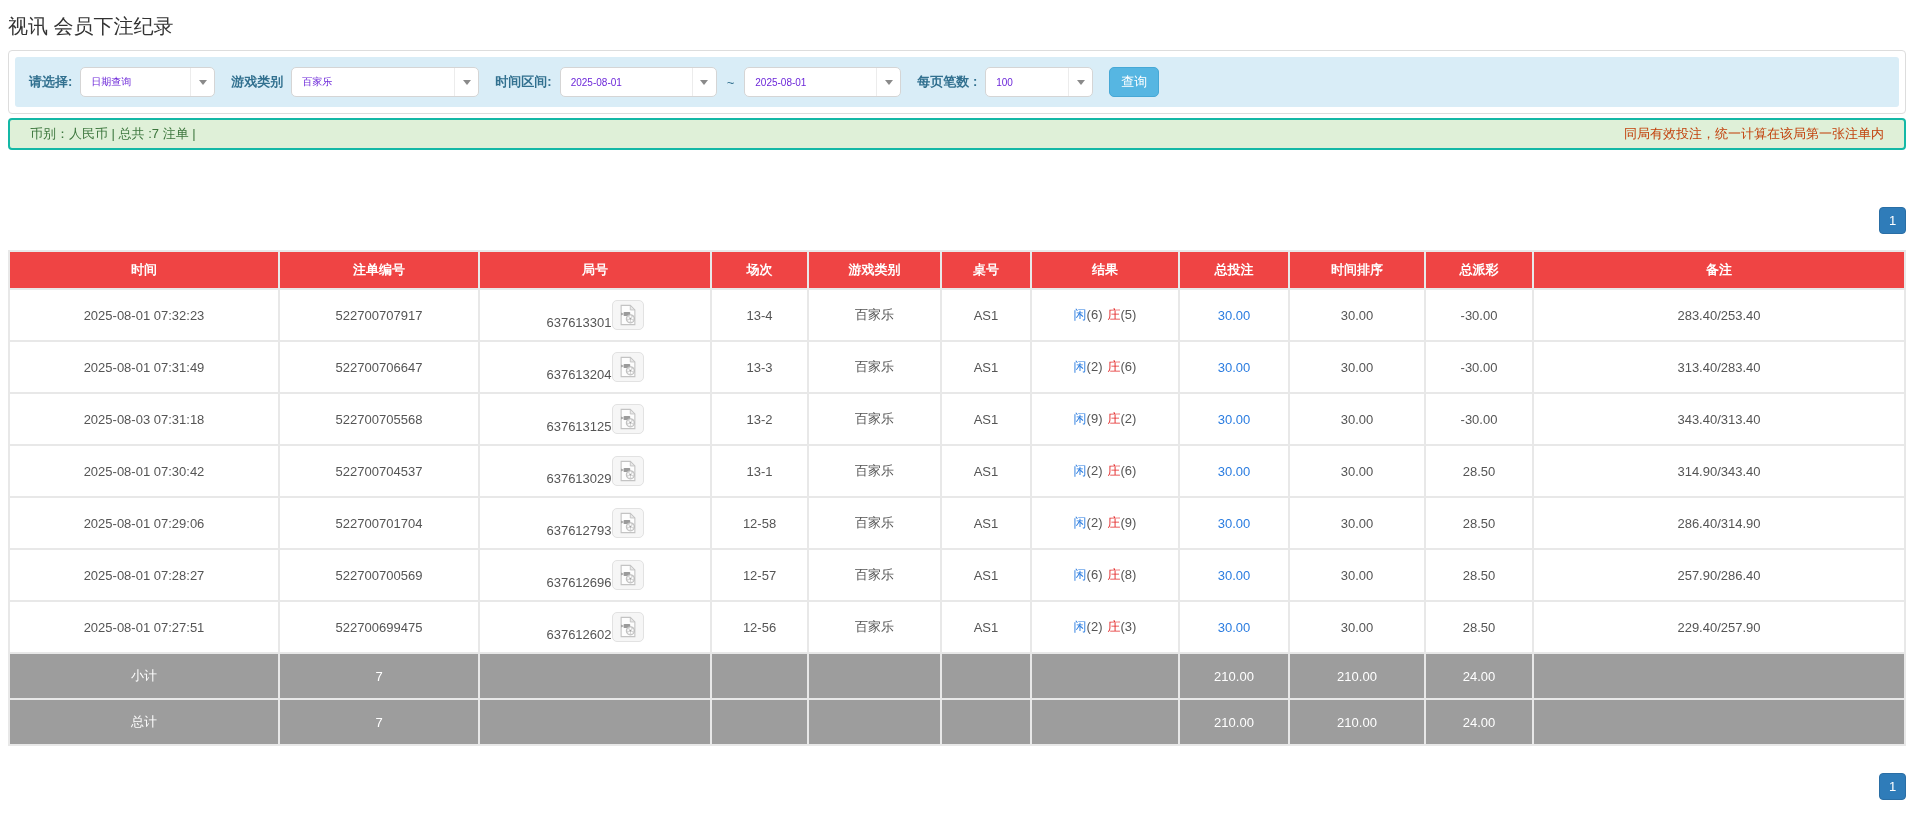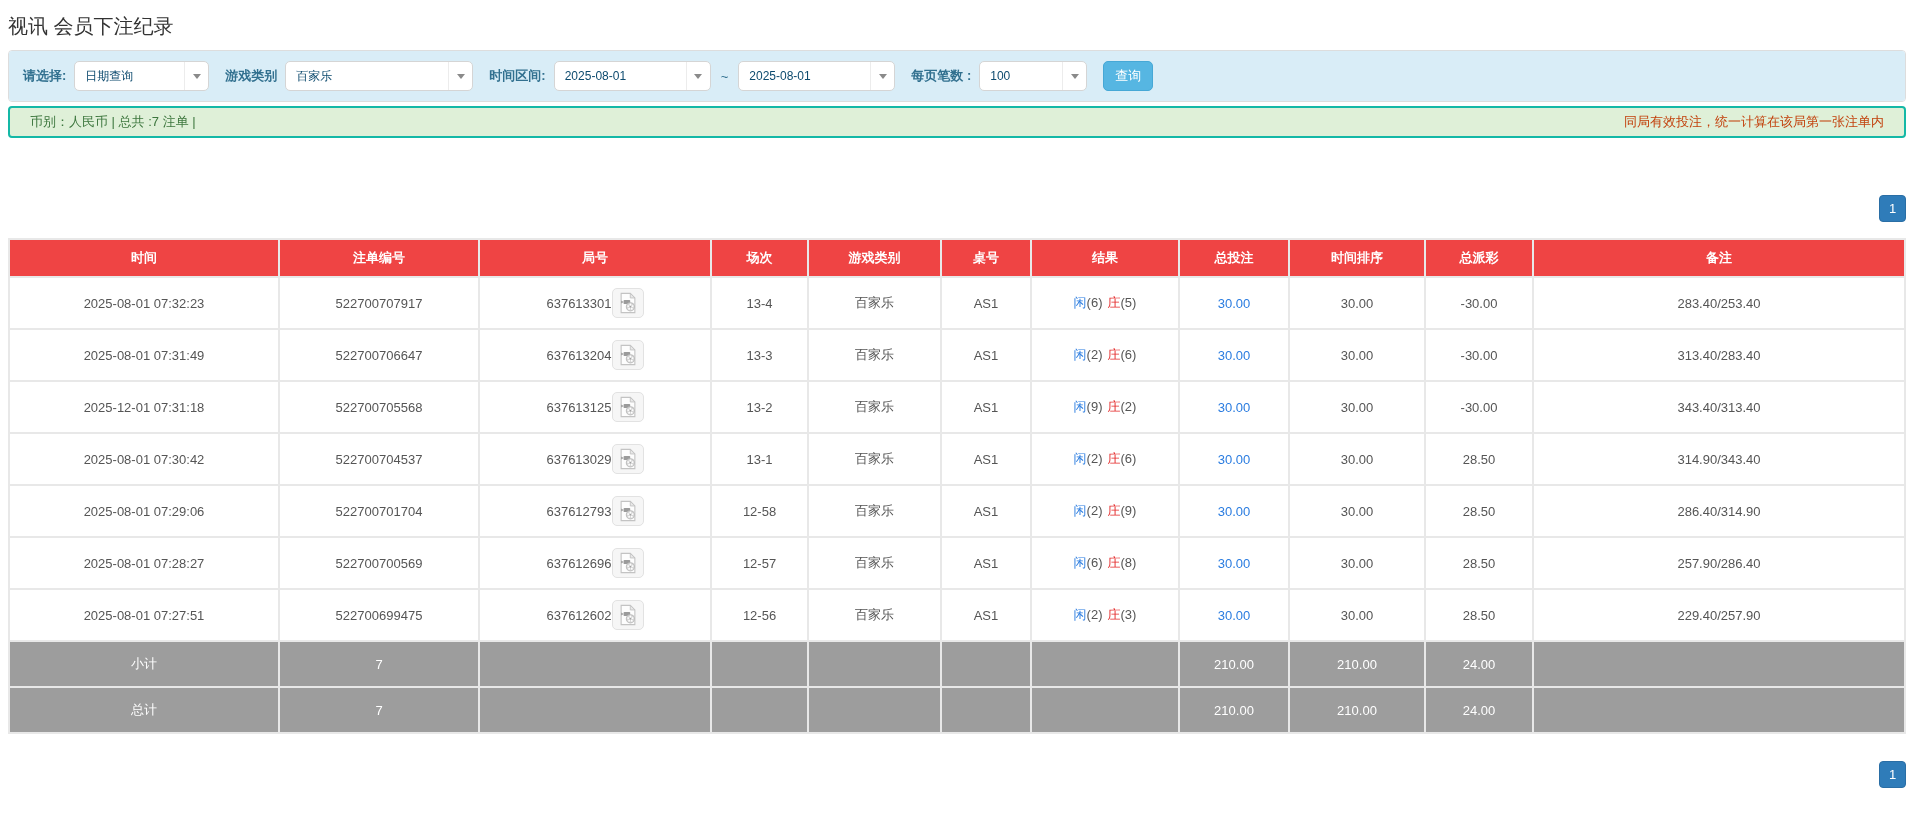"请选择:" .filter-panel { padding: none -> 6px }
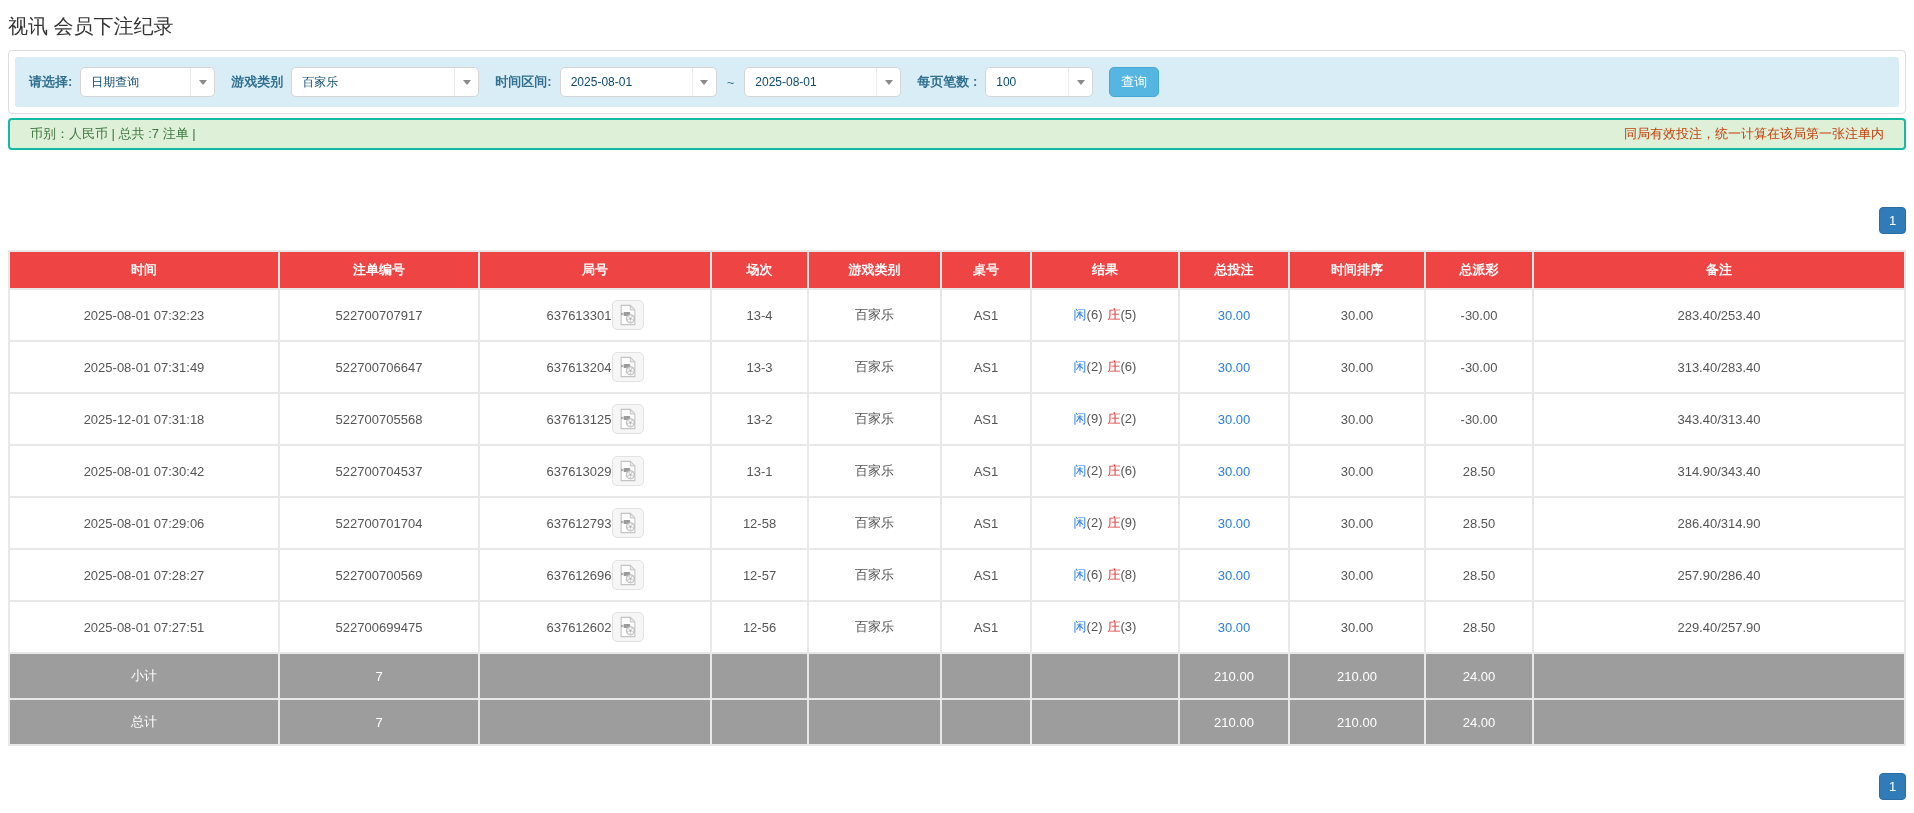"日期查询" .combo-text { color: #0c4a6e -> #6d28d9; font-size: 12px -> 10px }
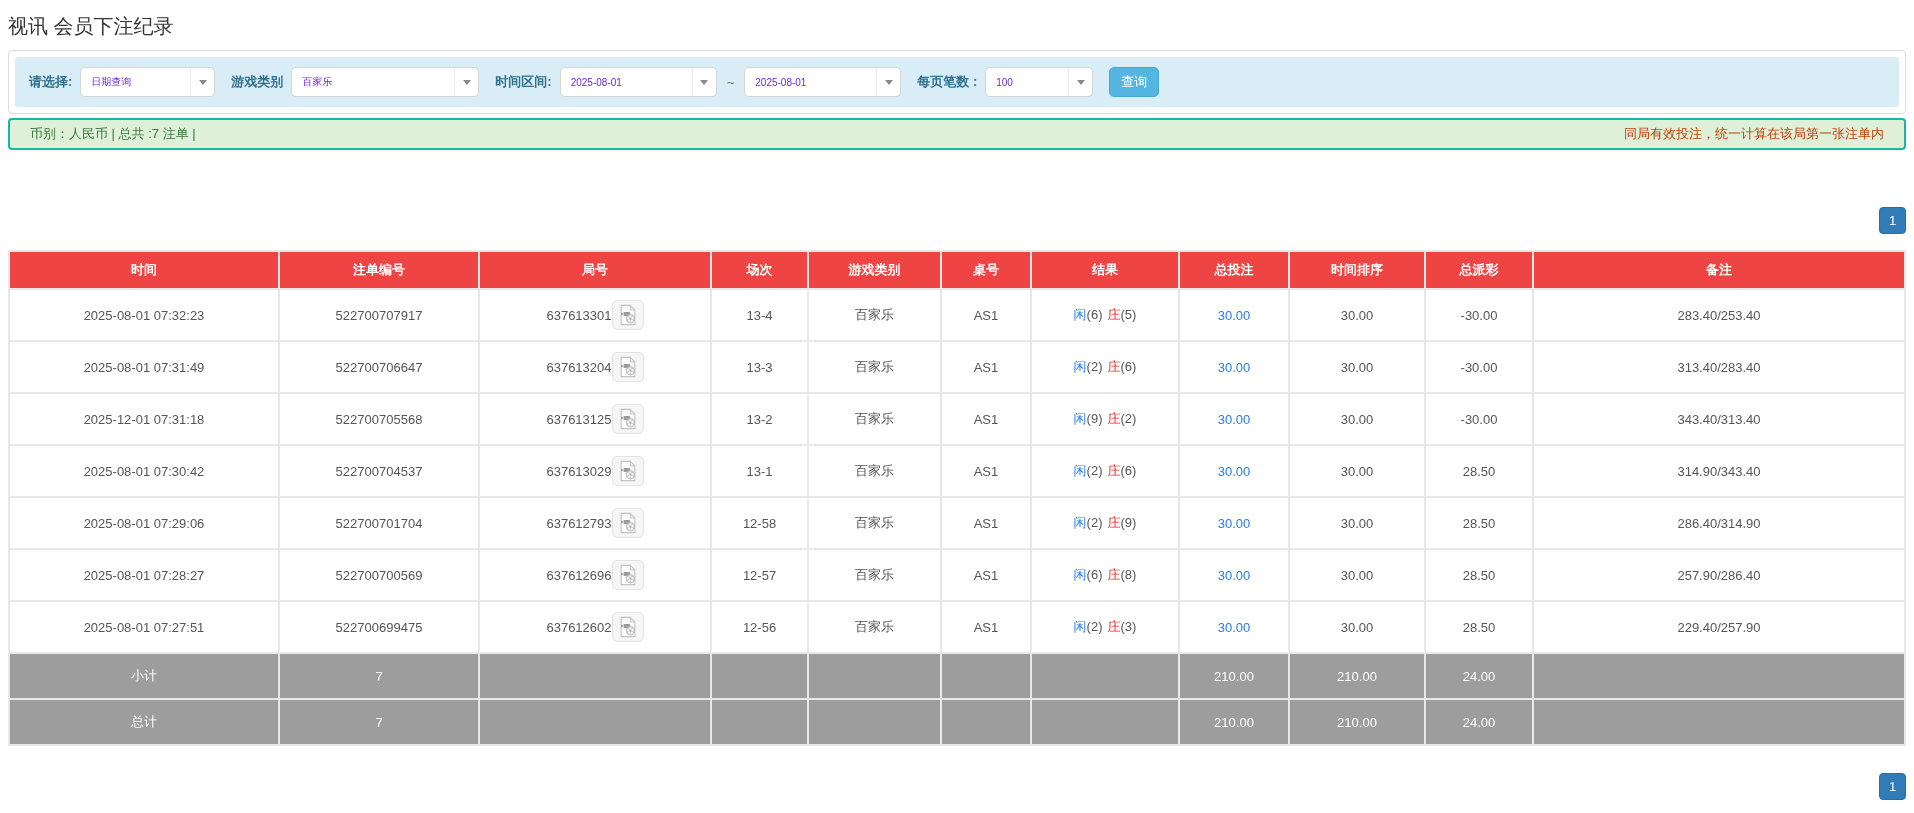"637613301" .round-cell { align-items: center -> flex-end }
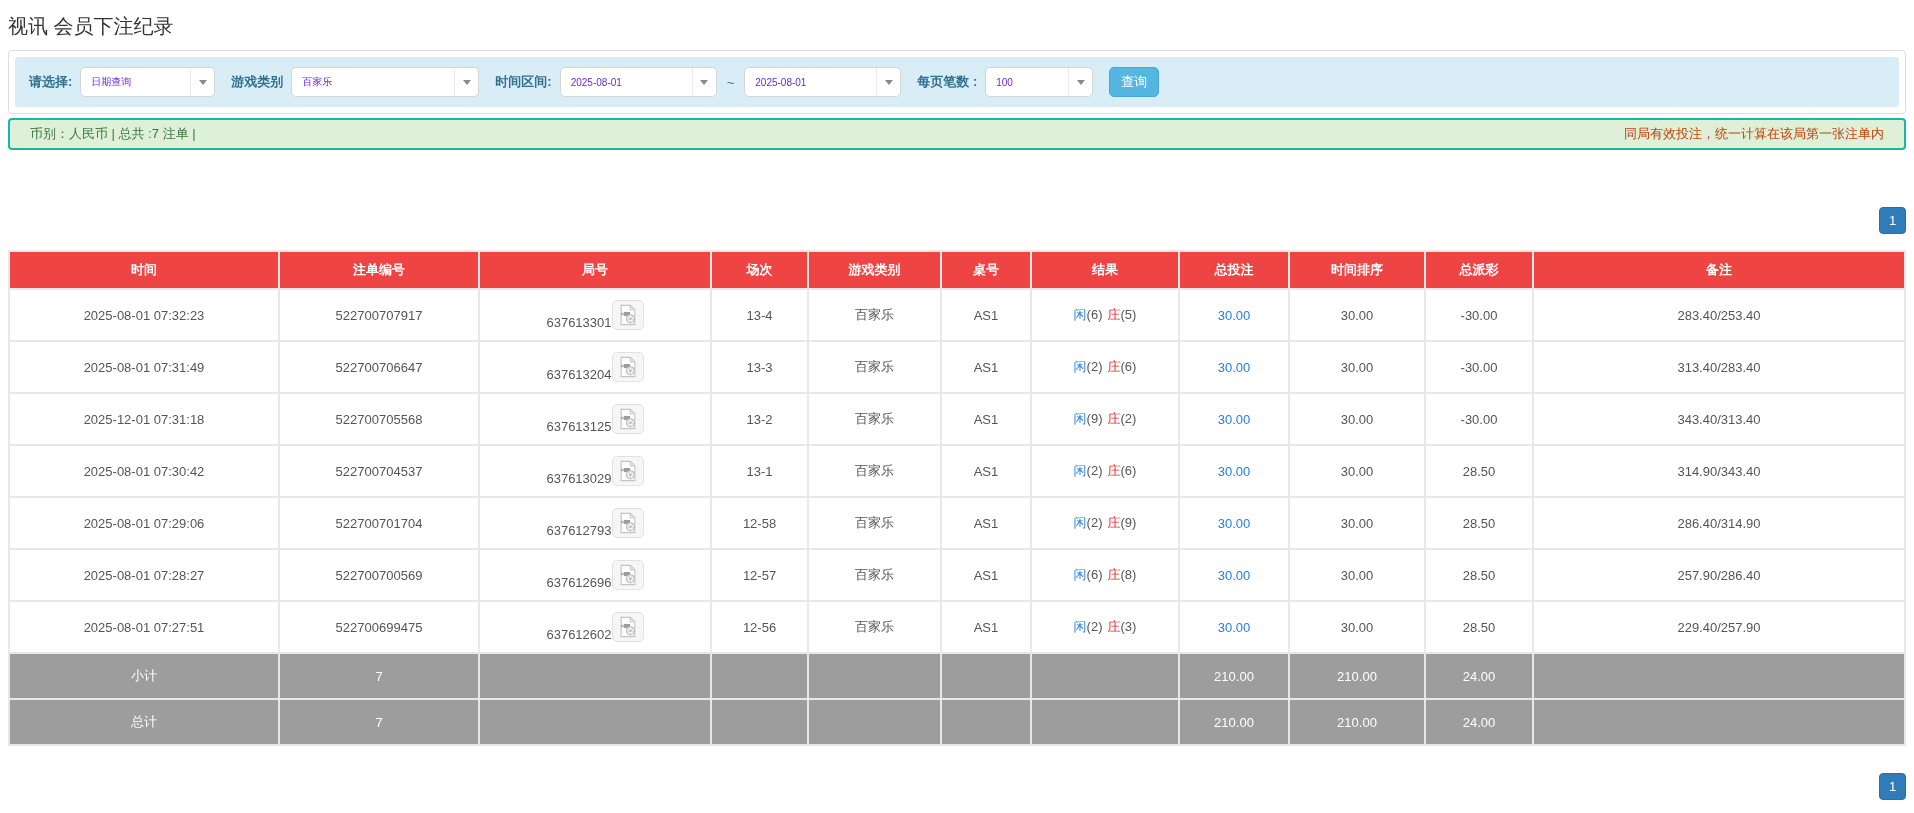"2025-12-01 07:31:18" td { text: 2025-12-01 -> 2025-08-03 }
